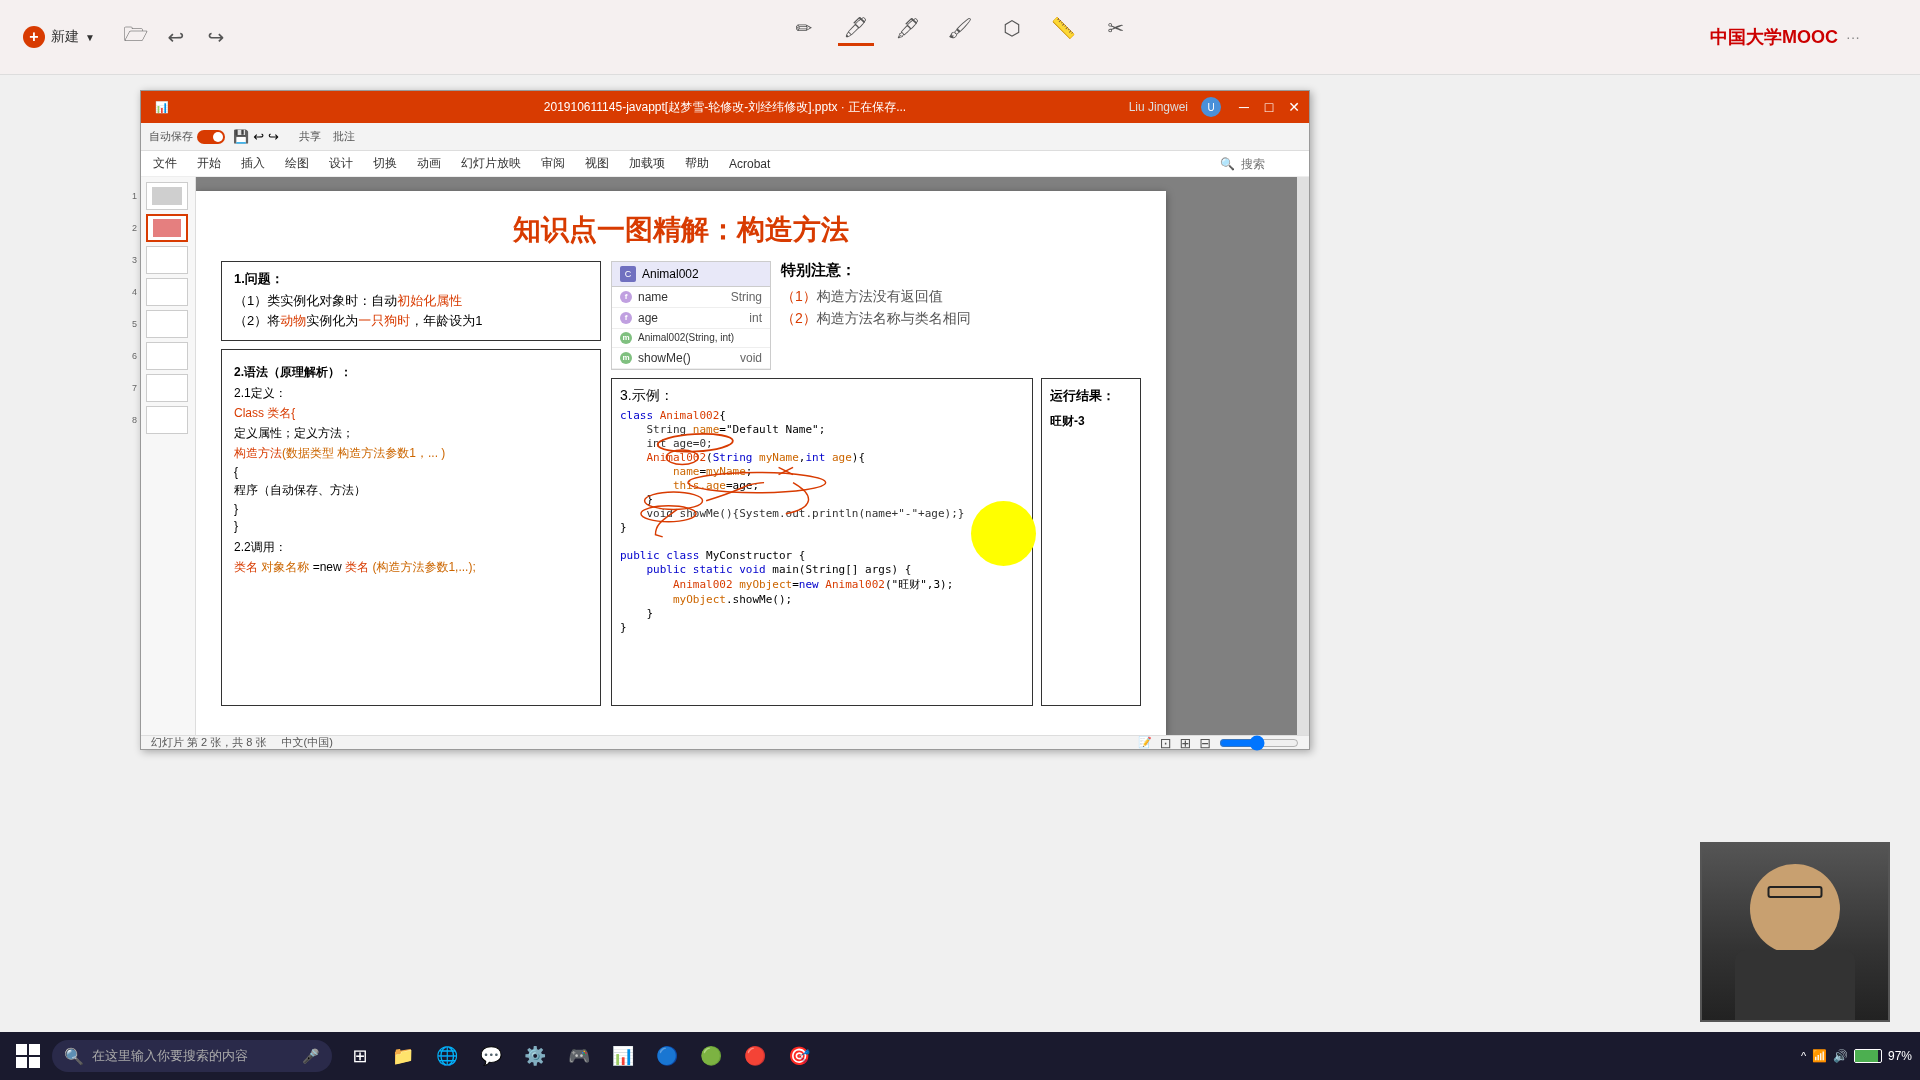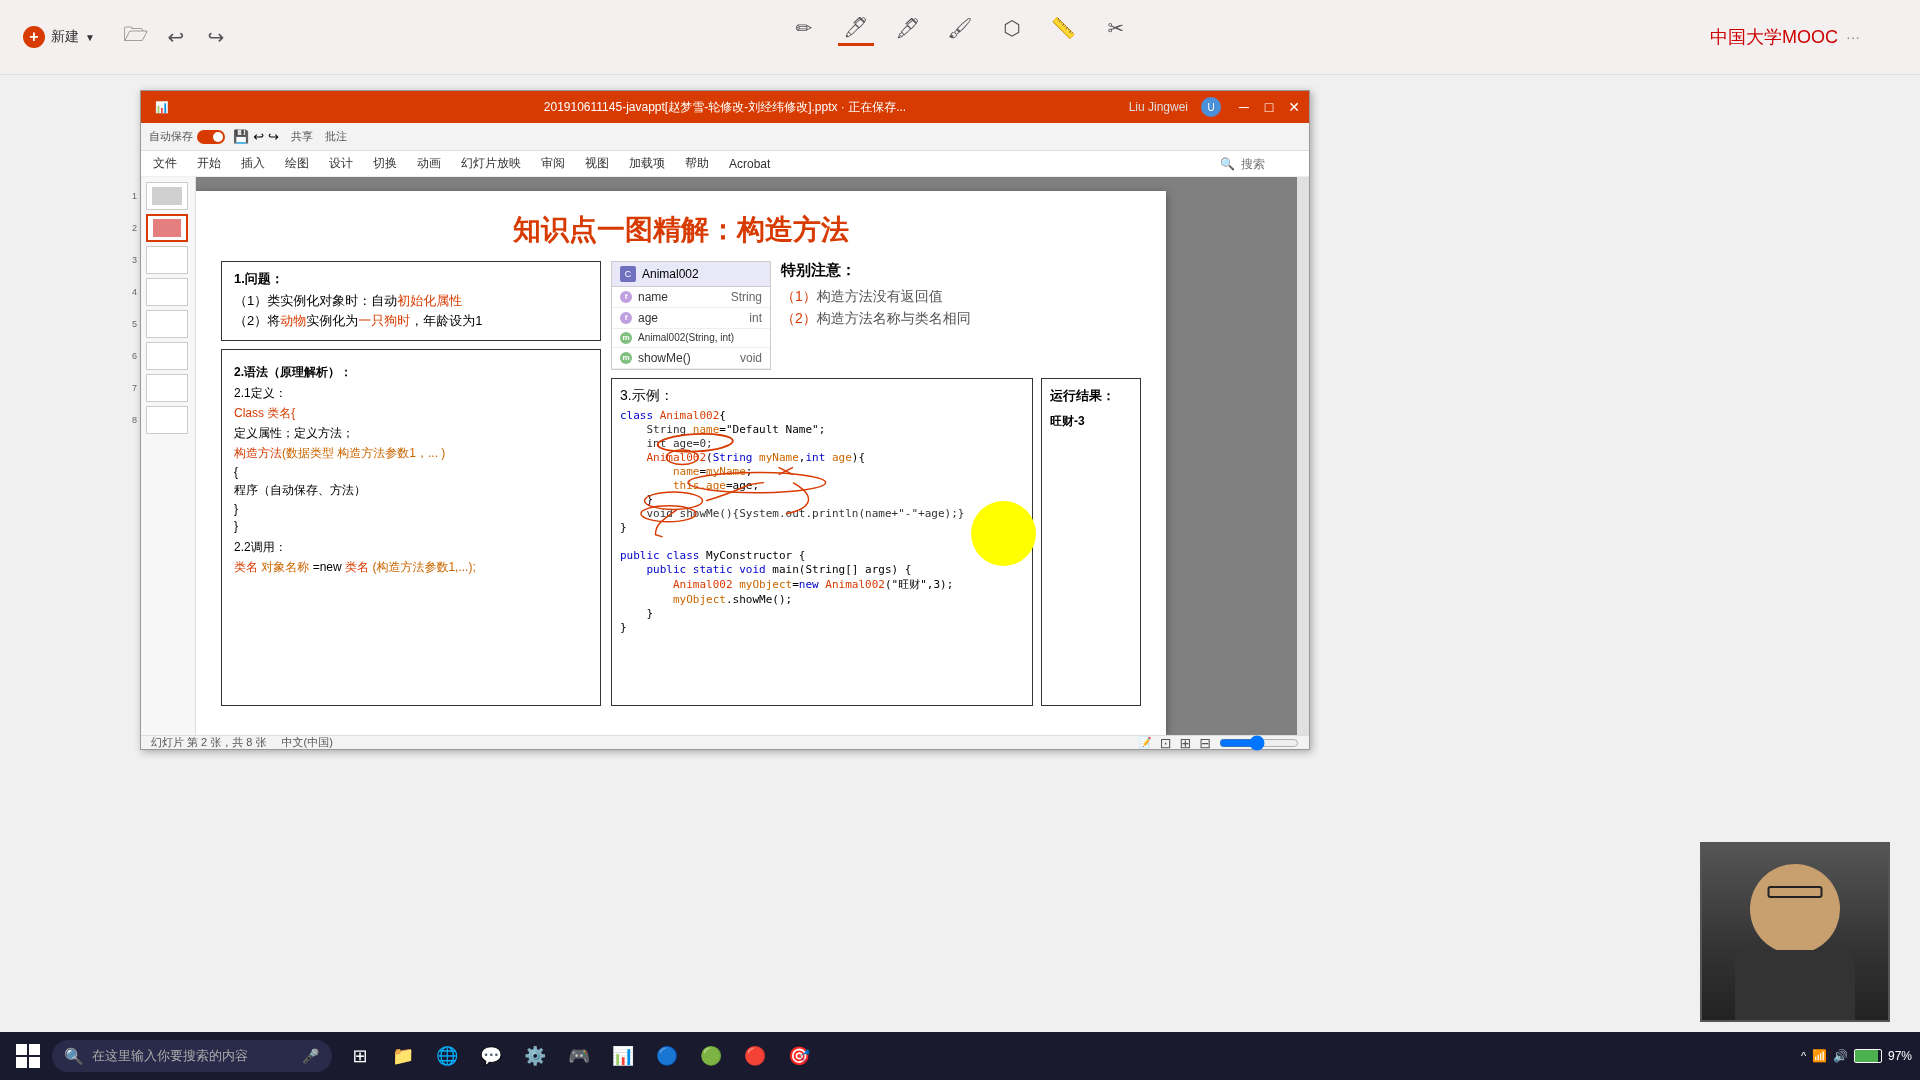"中国大学MOOC" .logo-text { font-weight: normal -> bold }
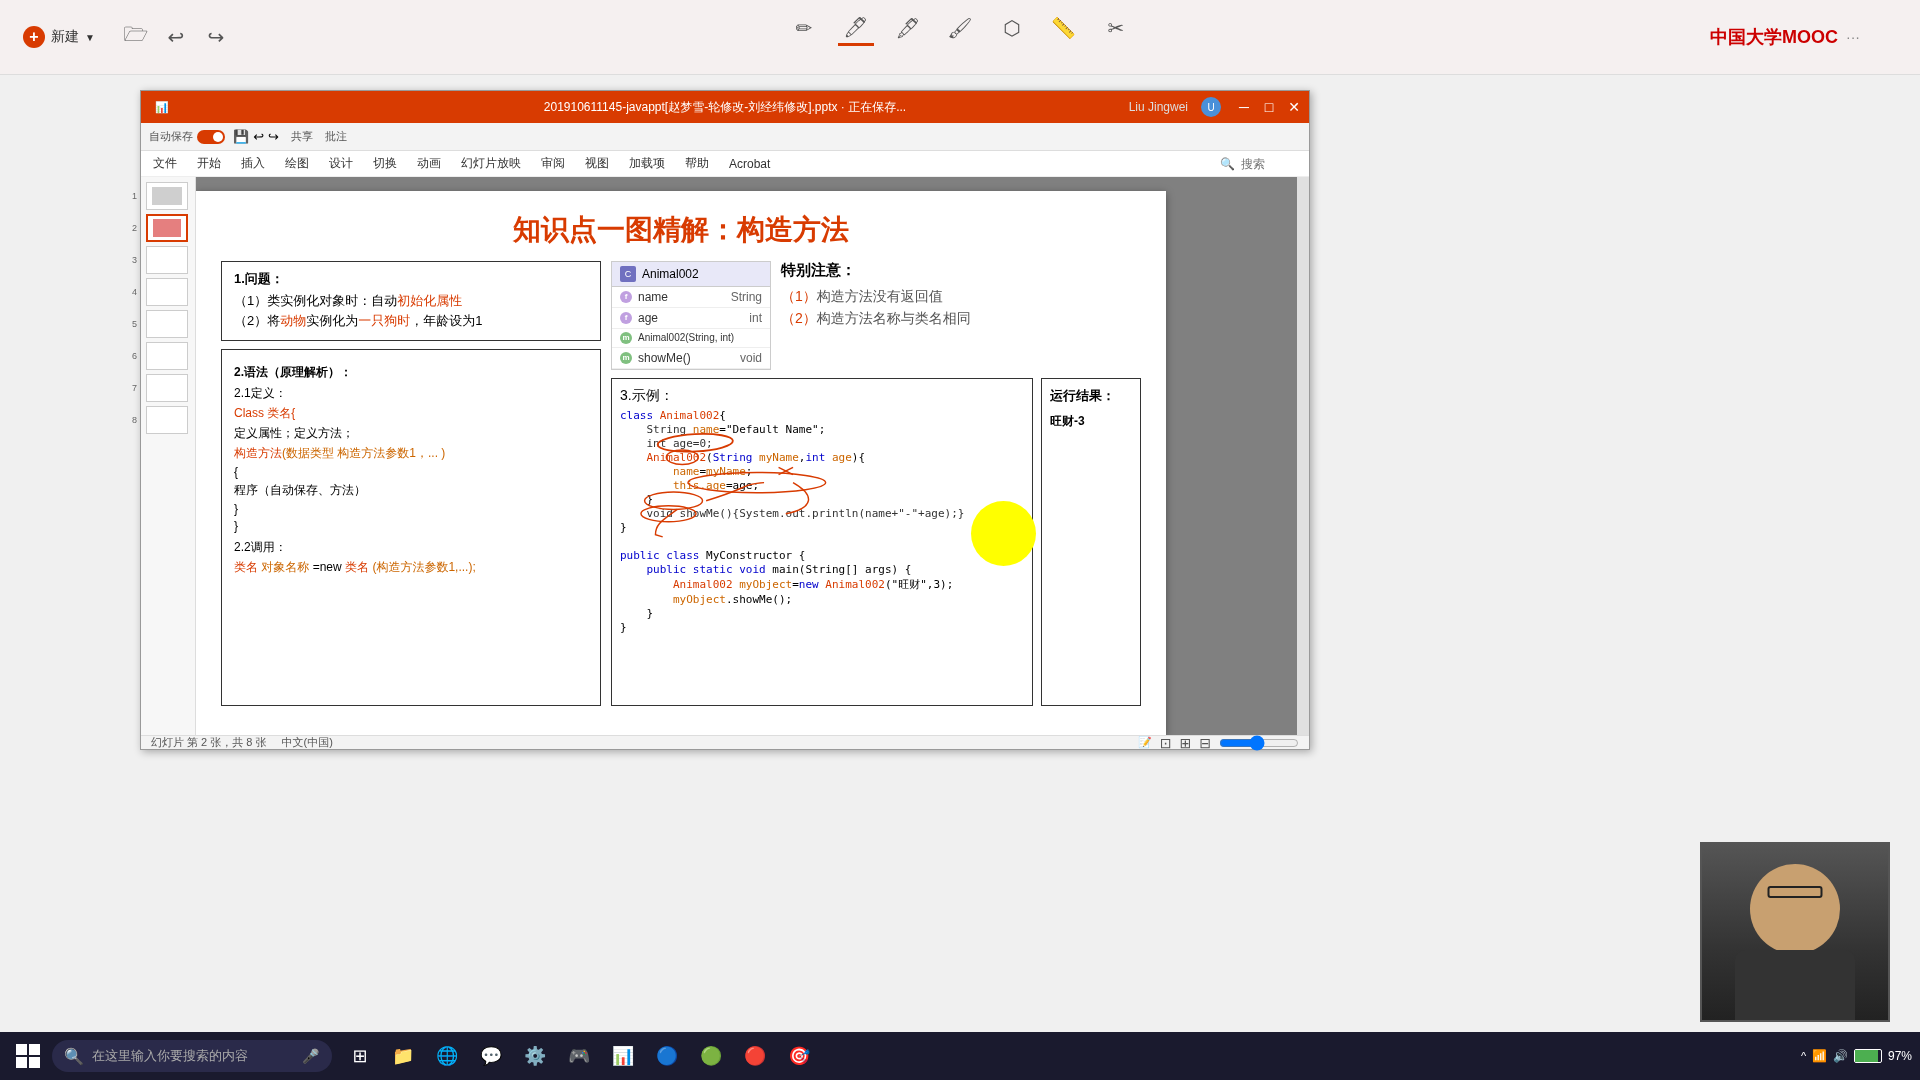"共享" div { margin-left: 8px -> 16px }
